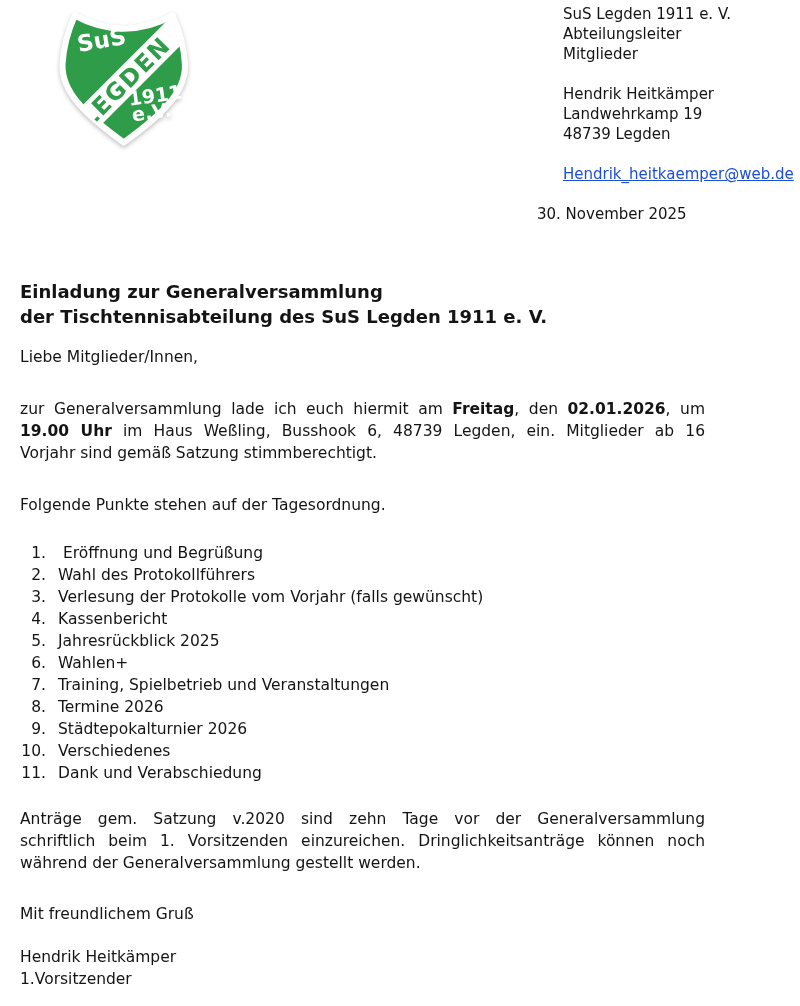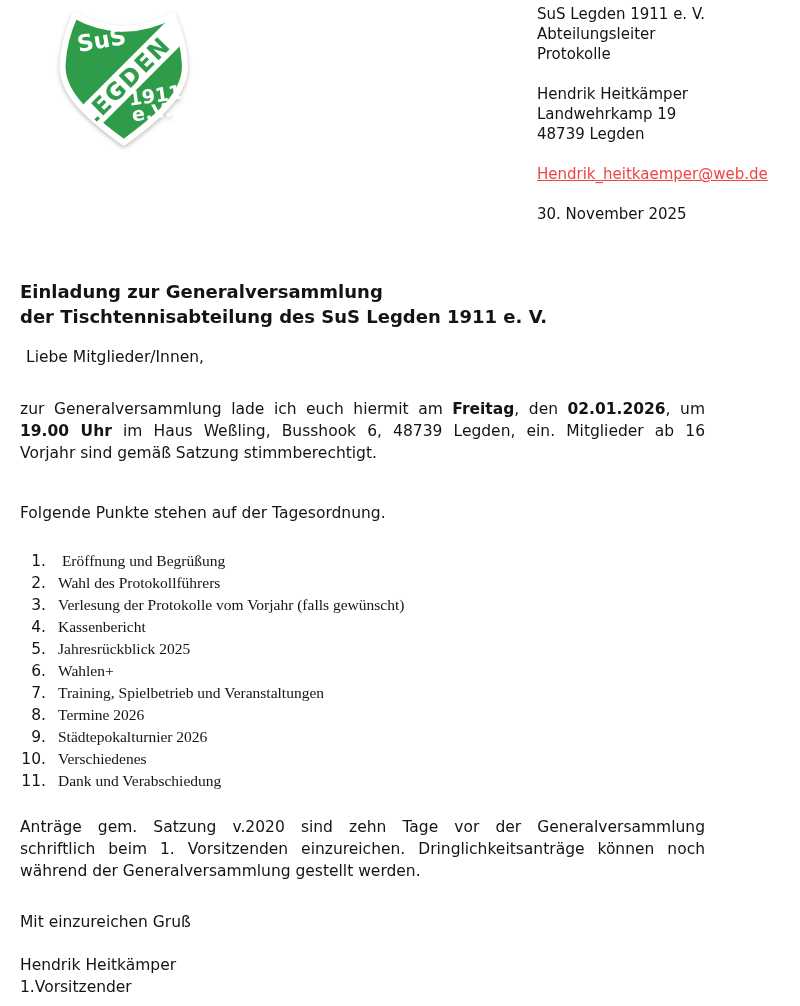"SuS Legden 1911 e. V." .sender .blk { margin-left: none -> 26px }
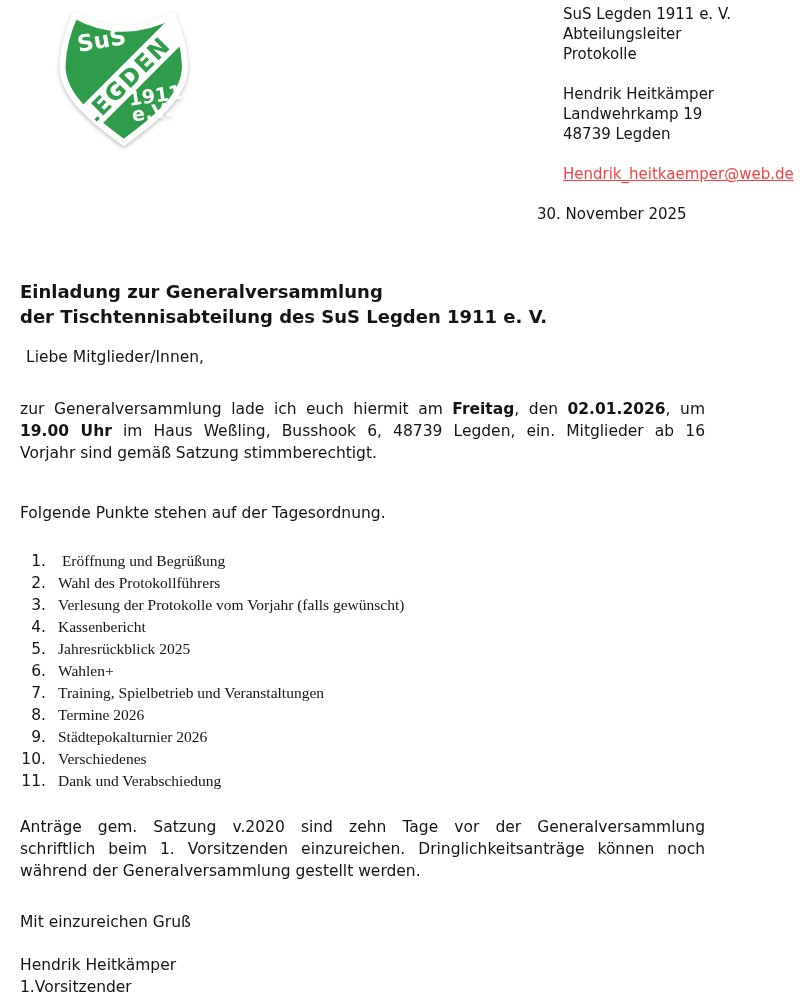"Protokolle" div { text: Protokolle -> Mitglieder }
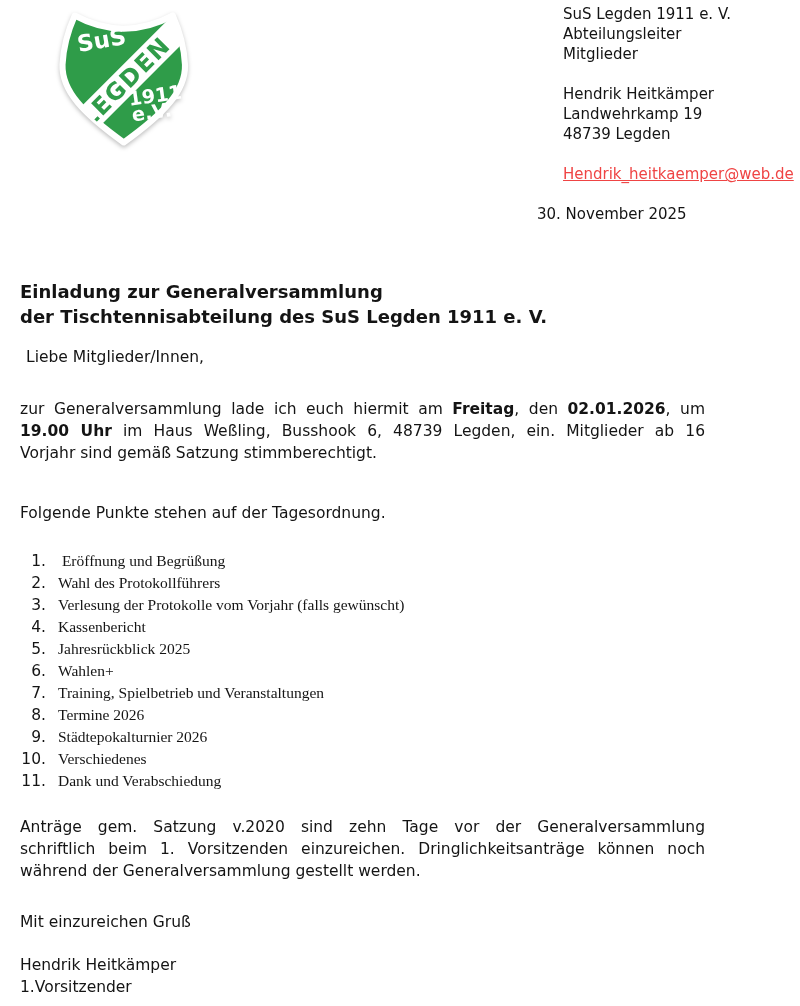"Hendrik_heitkaemper@web.de" .email { color: #ef4444 -> #1d4ed8 }
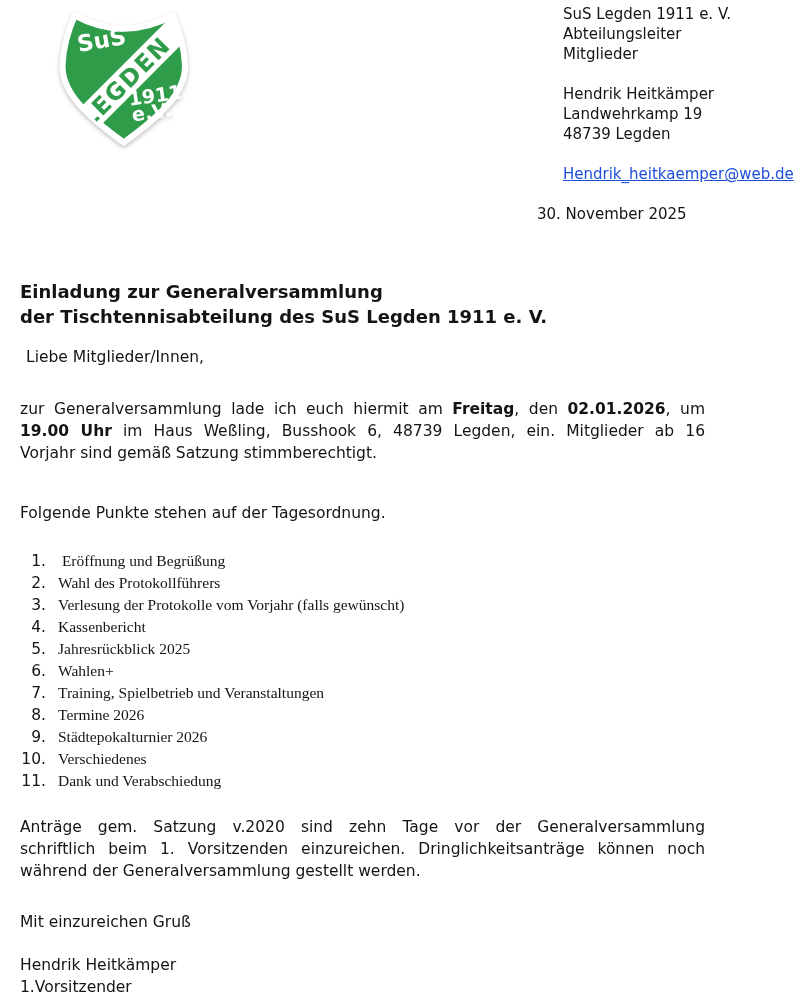"Liebe Mitglieder/Innen," .salutation { margin-left: 6px -> none }
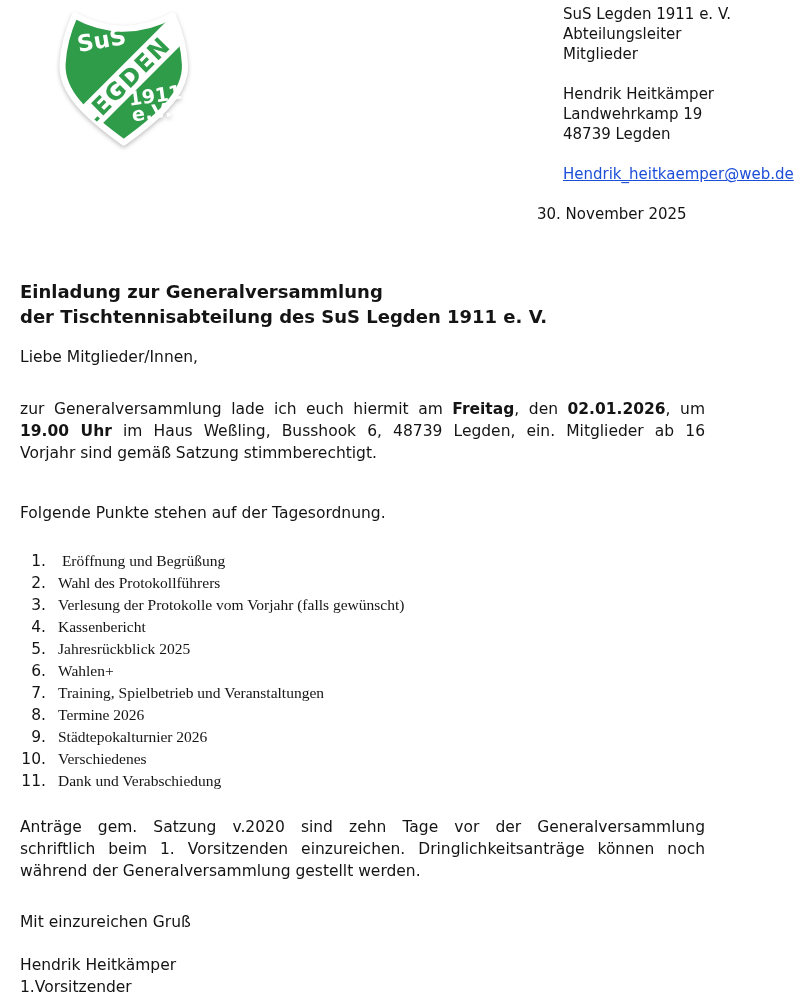"Folgende Punkte stehen auf der" .intro { margin-top: 16px -> 8px }
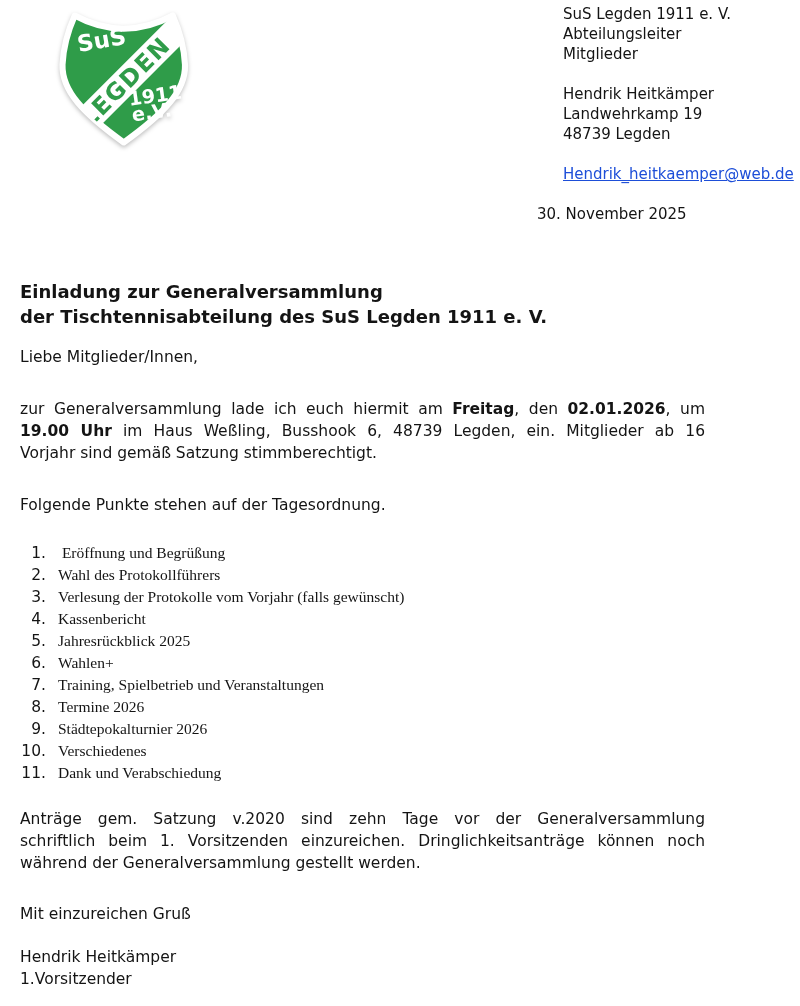"Eröffnung und Begrüßung" ol.agenda .label { font-family: Liberation Serif, serif -> none }
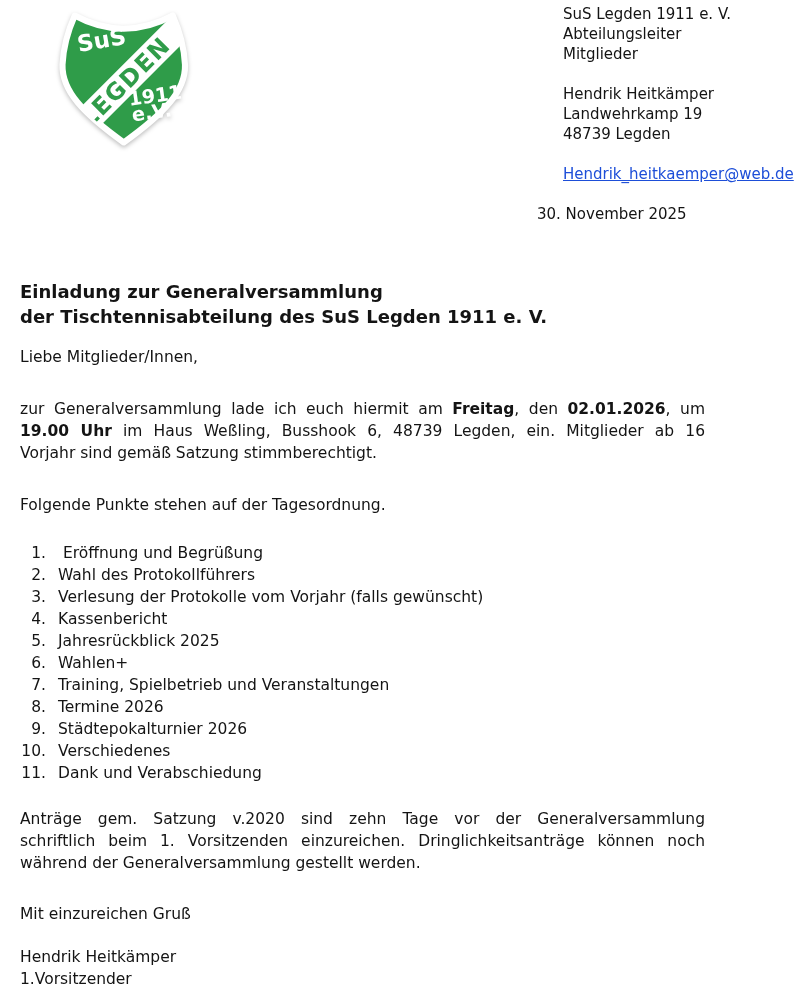"Mit einzureichen Gruß" p.regards { text: einzureichen -> freundlichem }
